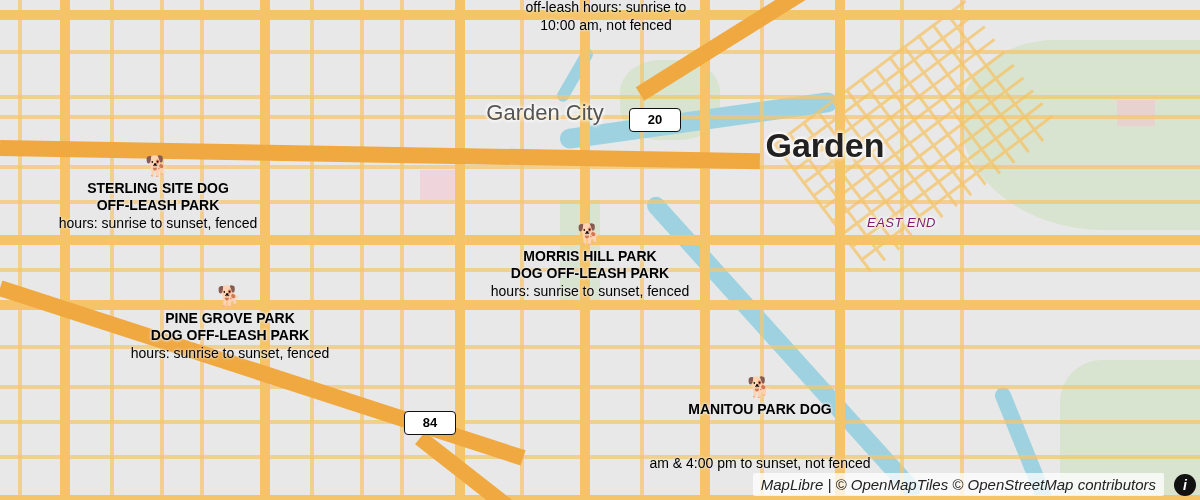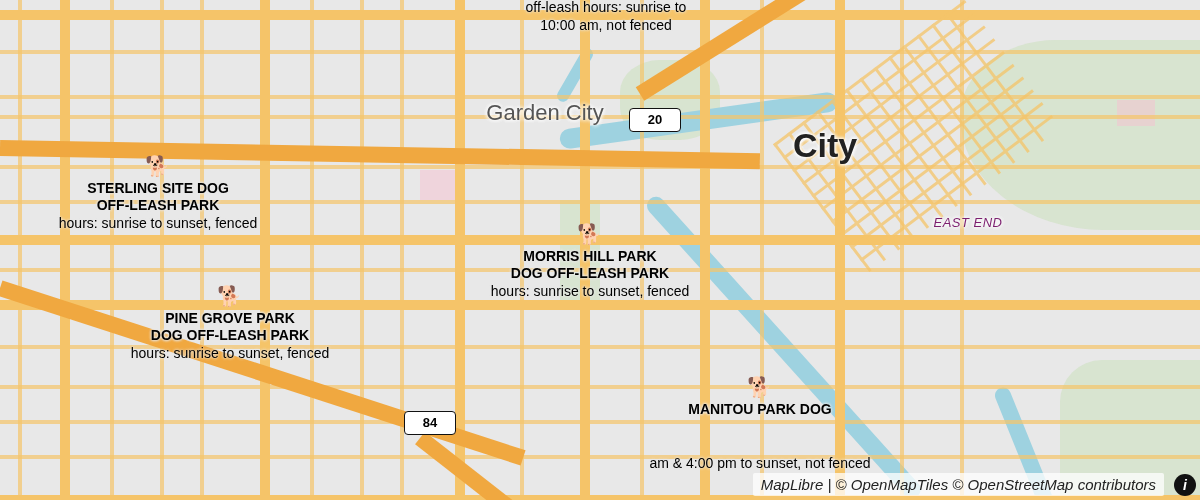"City" div.place { text: City -> Garden }
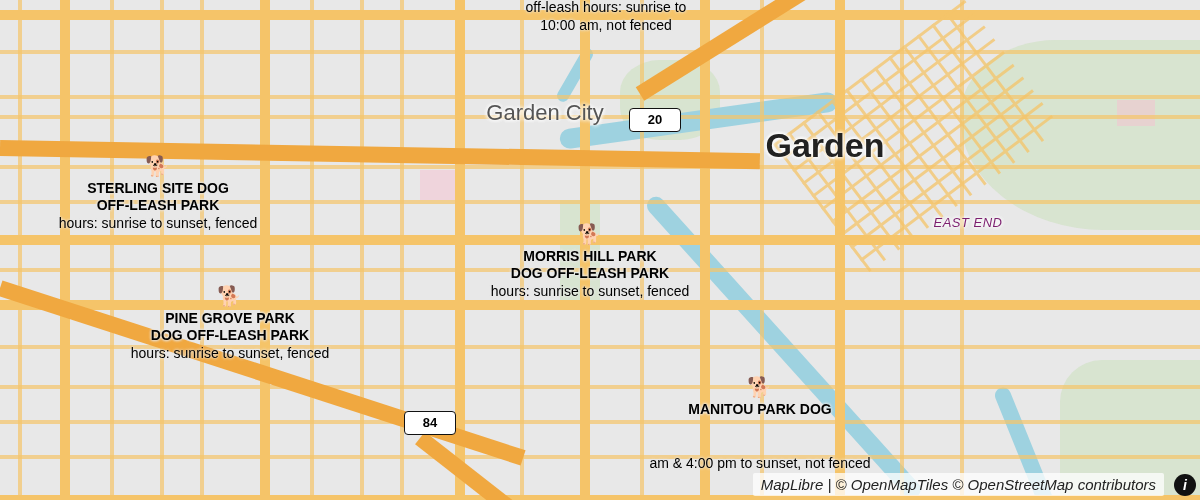"EAST END" div.place { left: 968px -> 898px; padding-left: none -> 7px }
